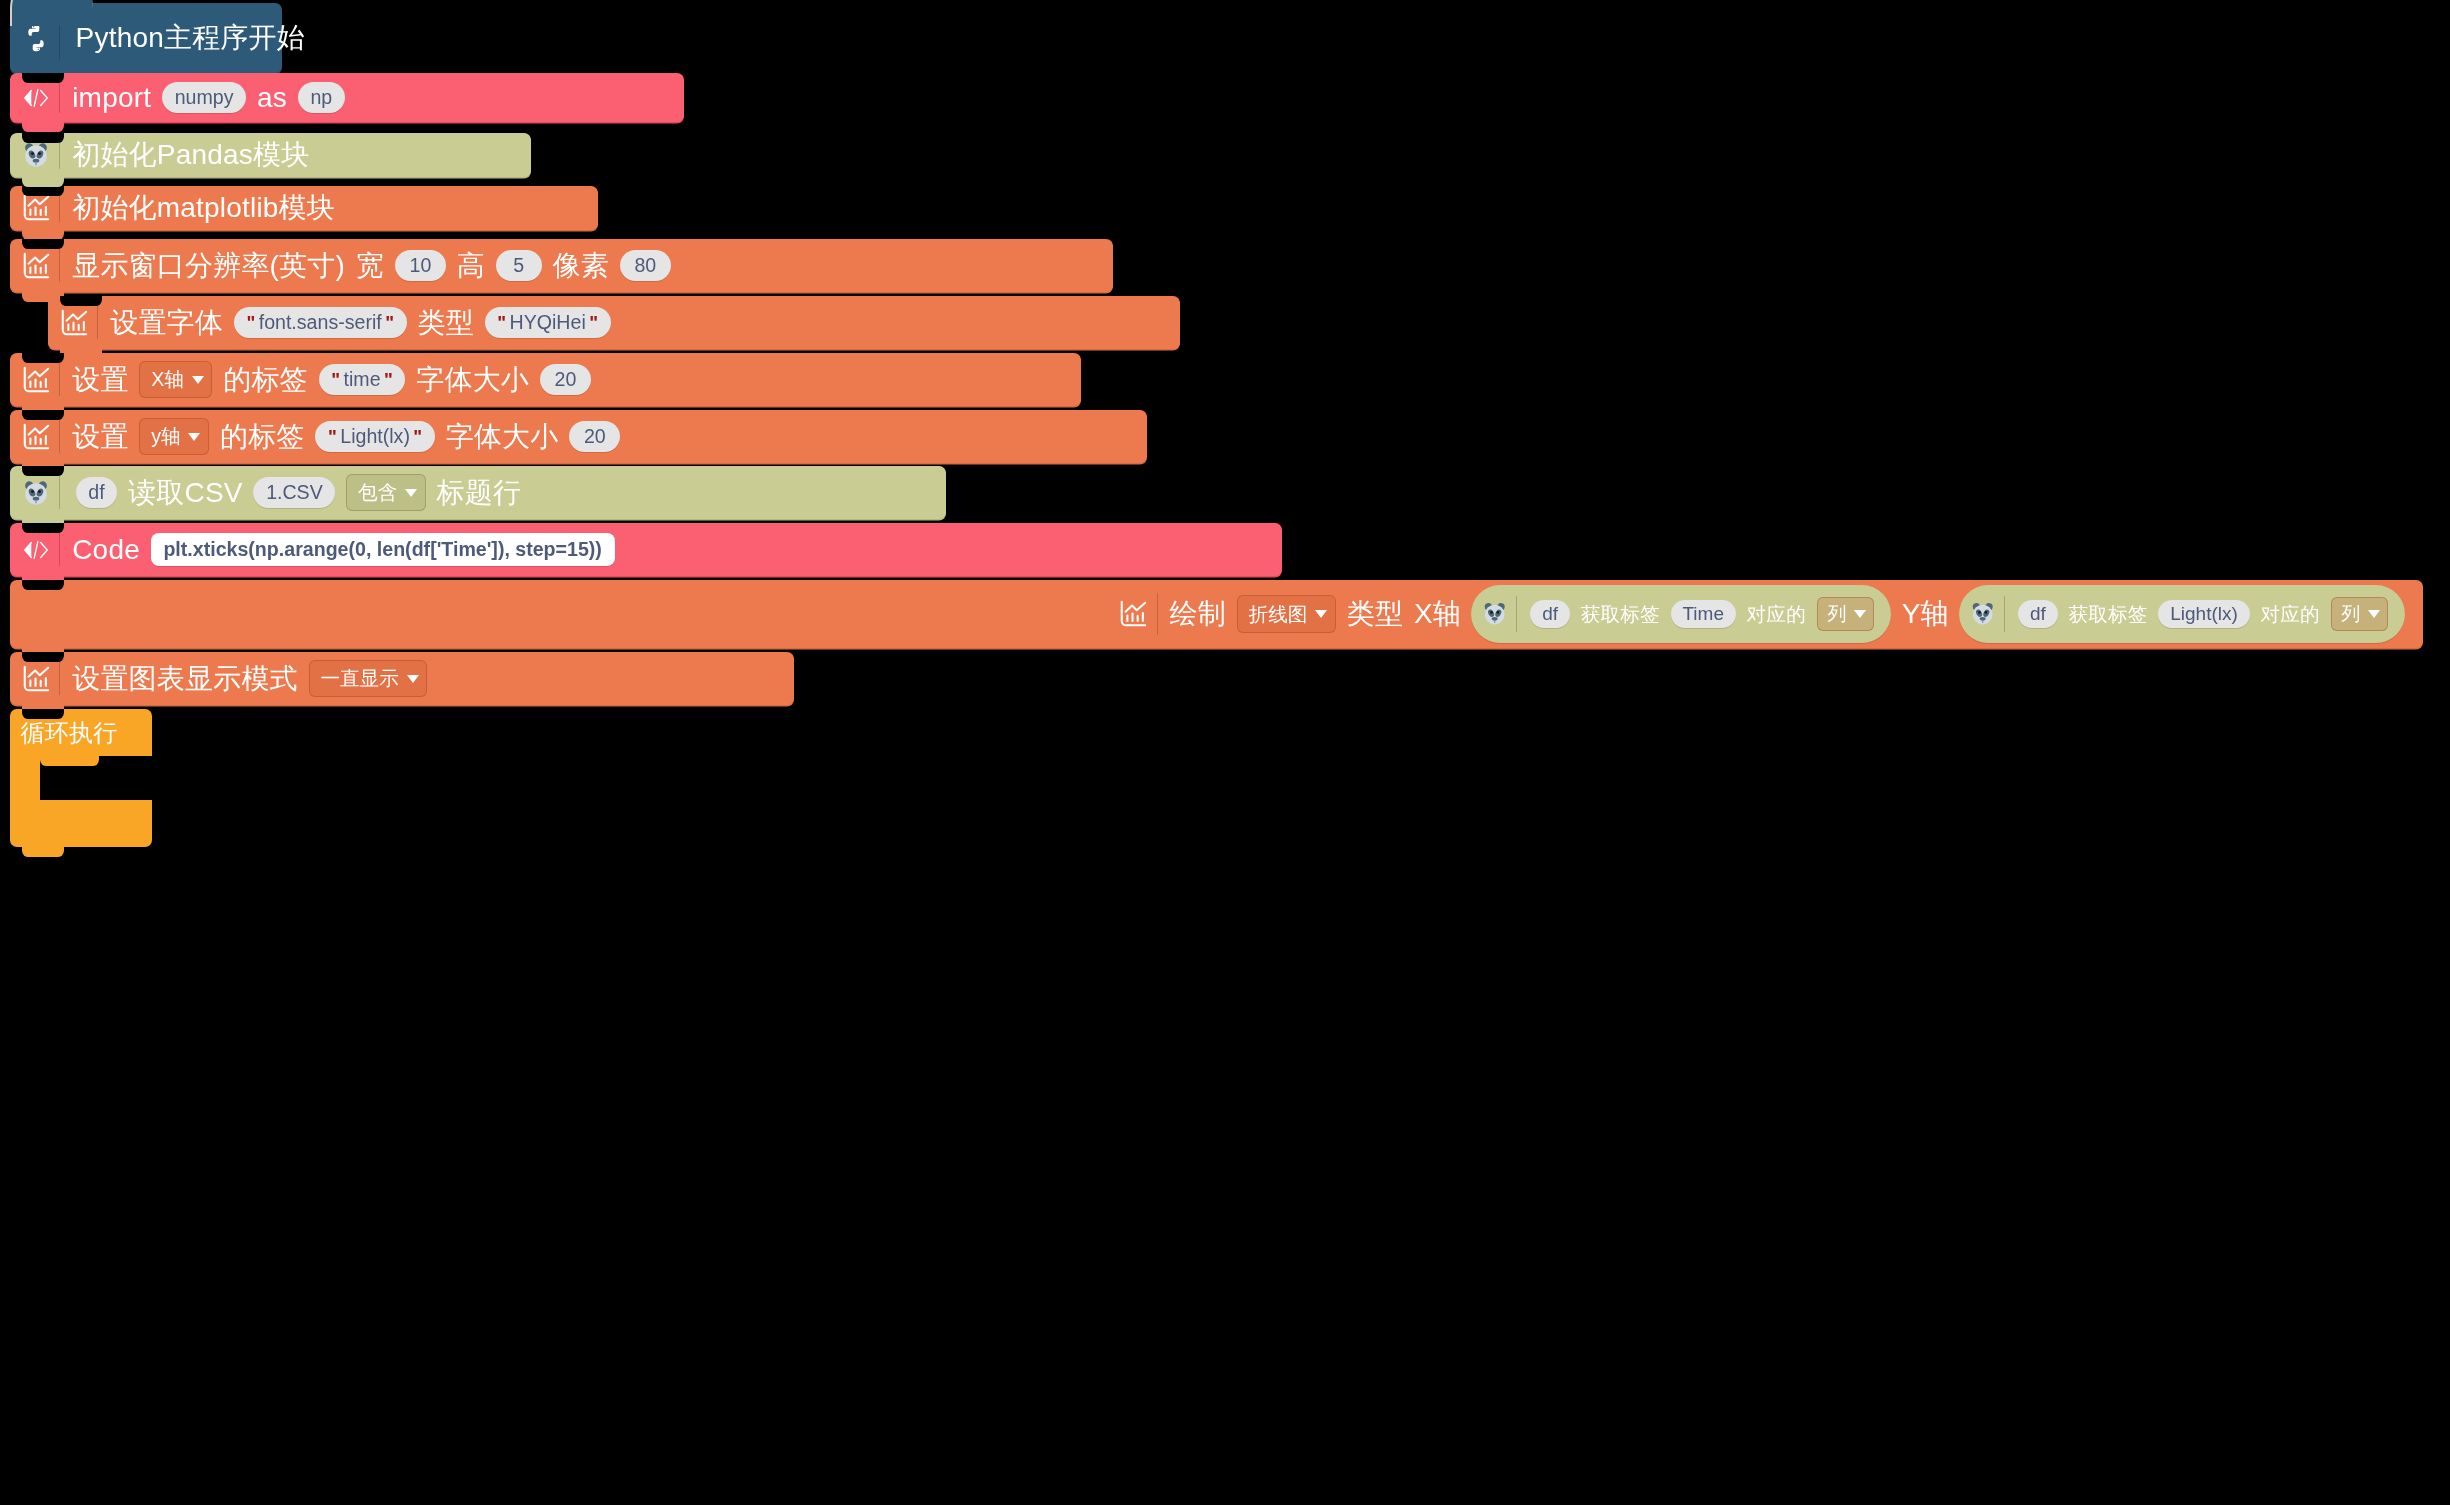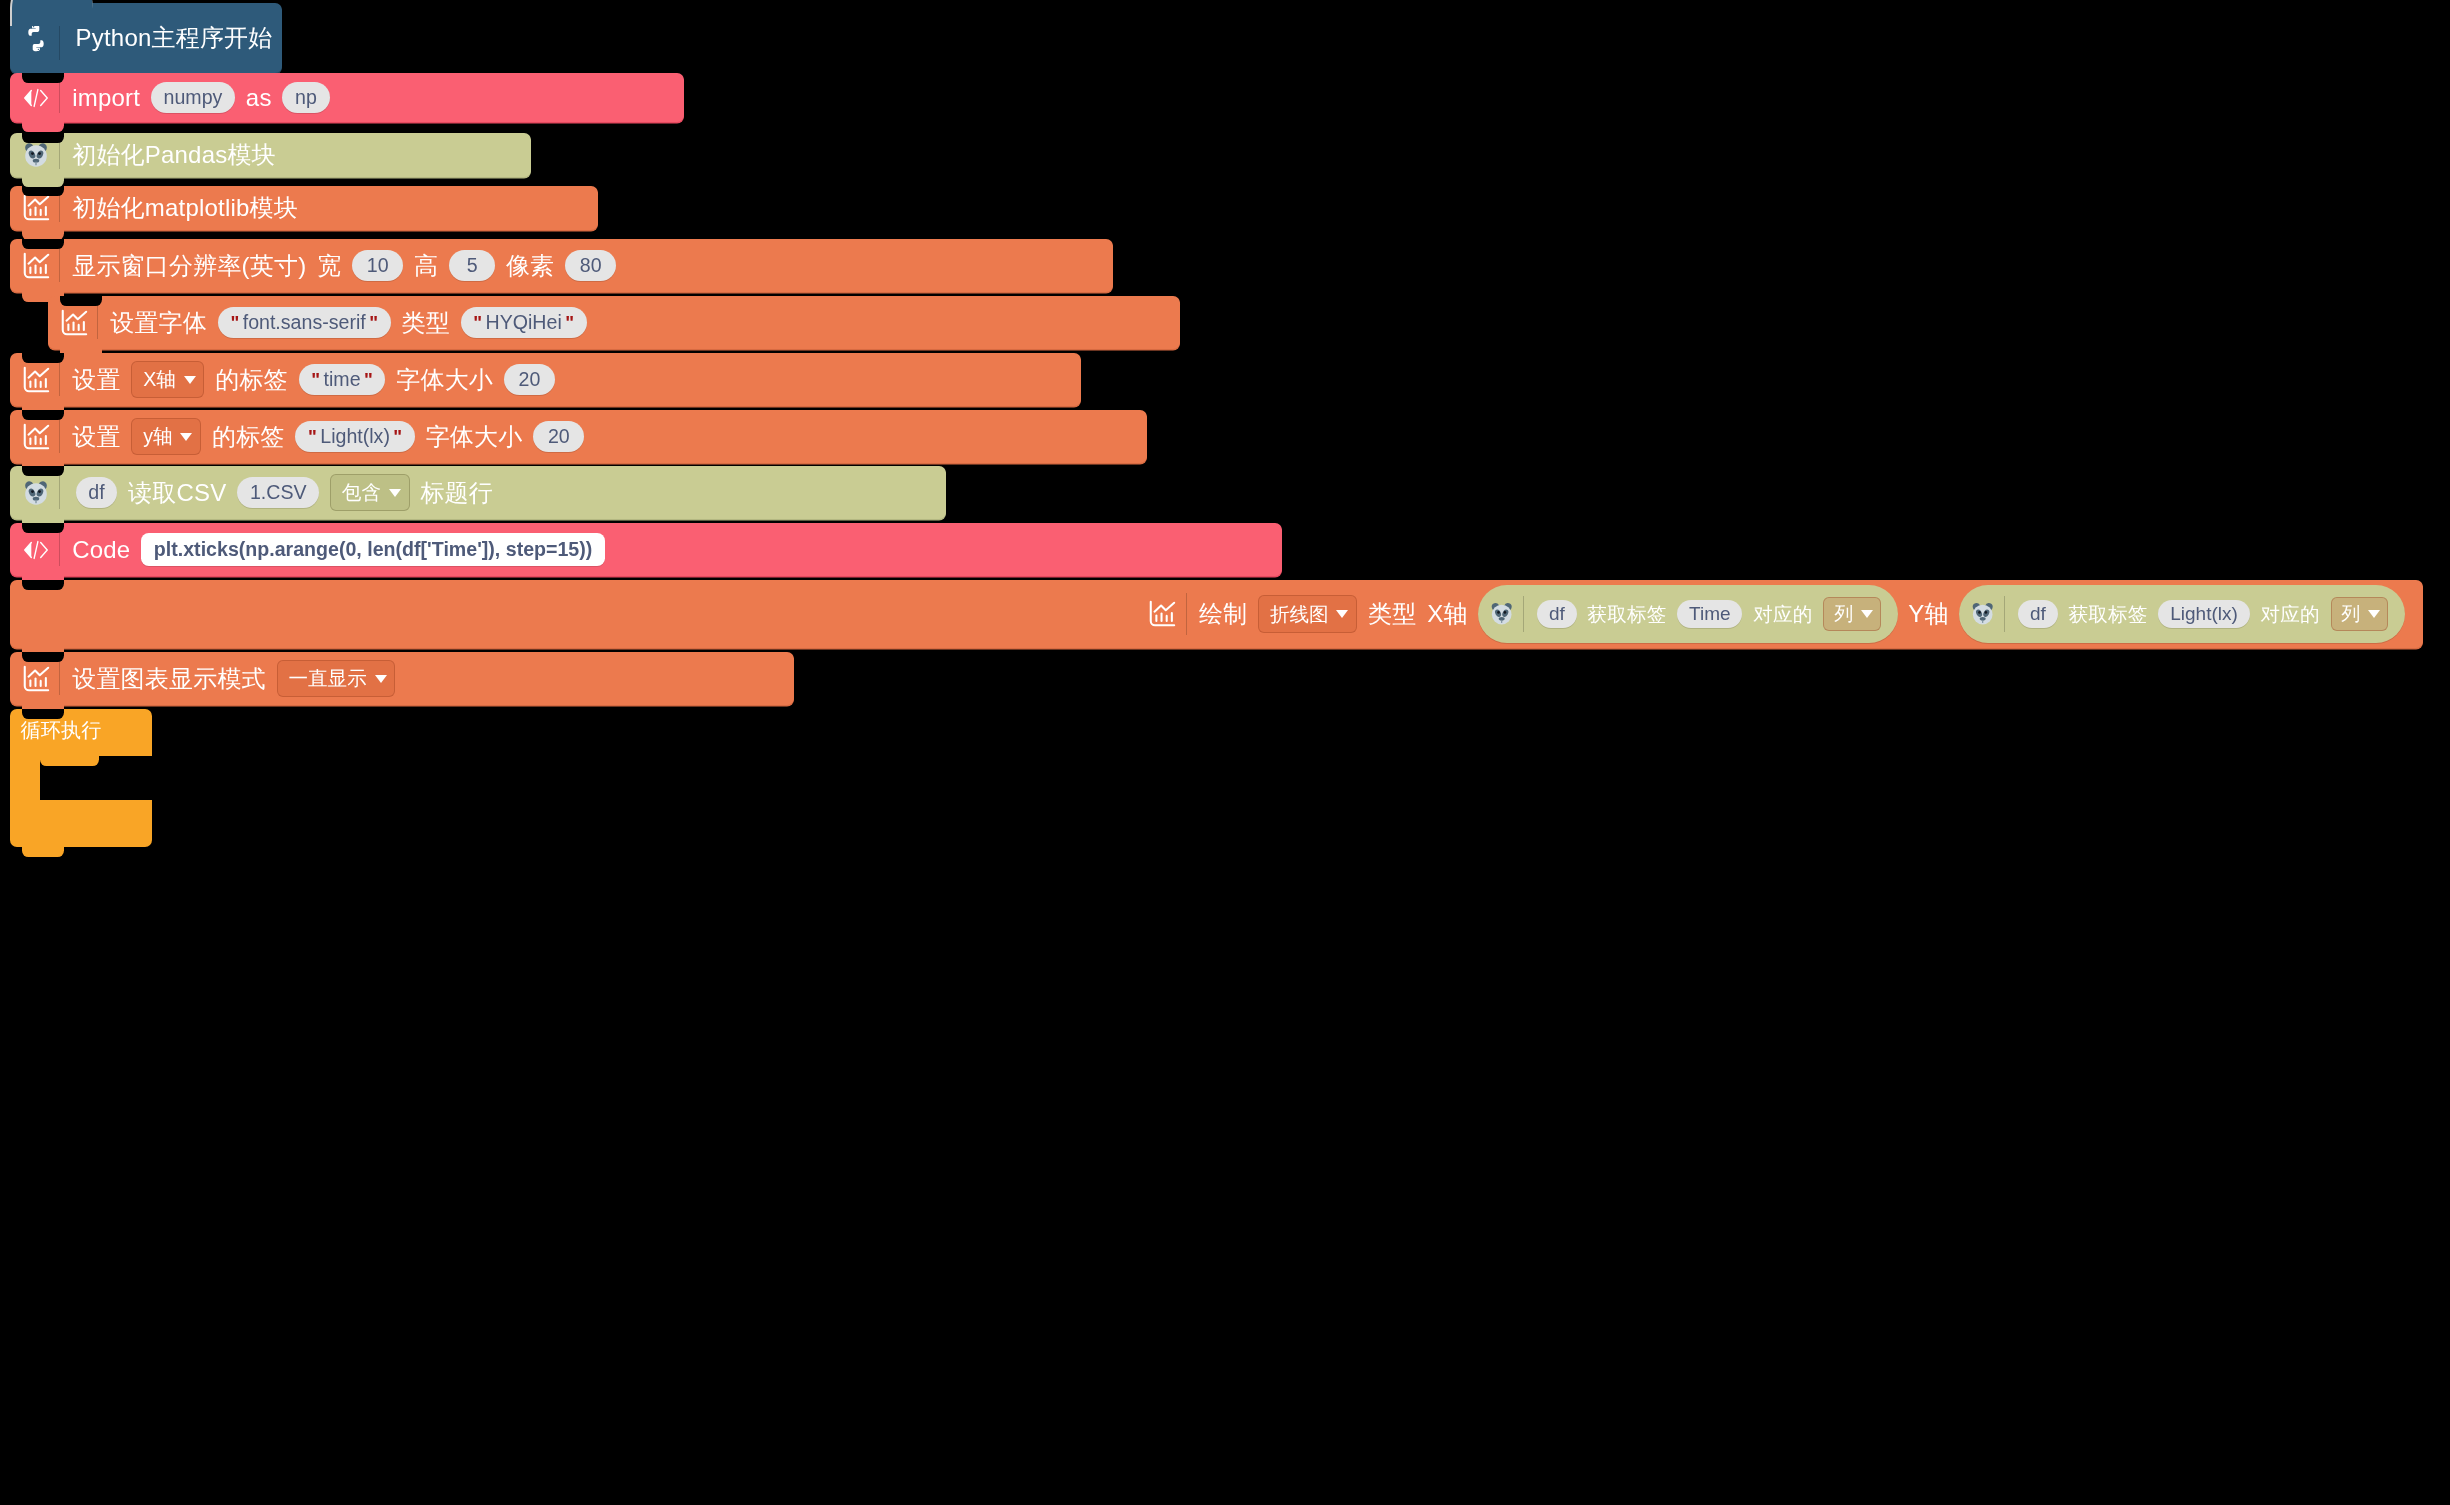"Python主程序开始" .lbl { font-size: 24px -> 28px }
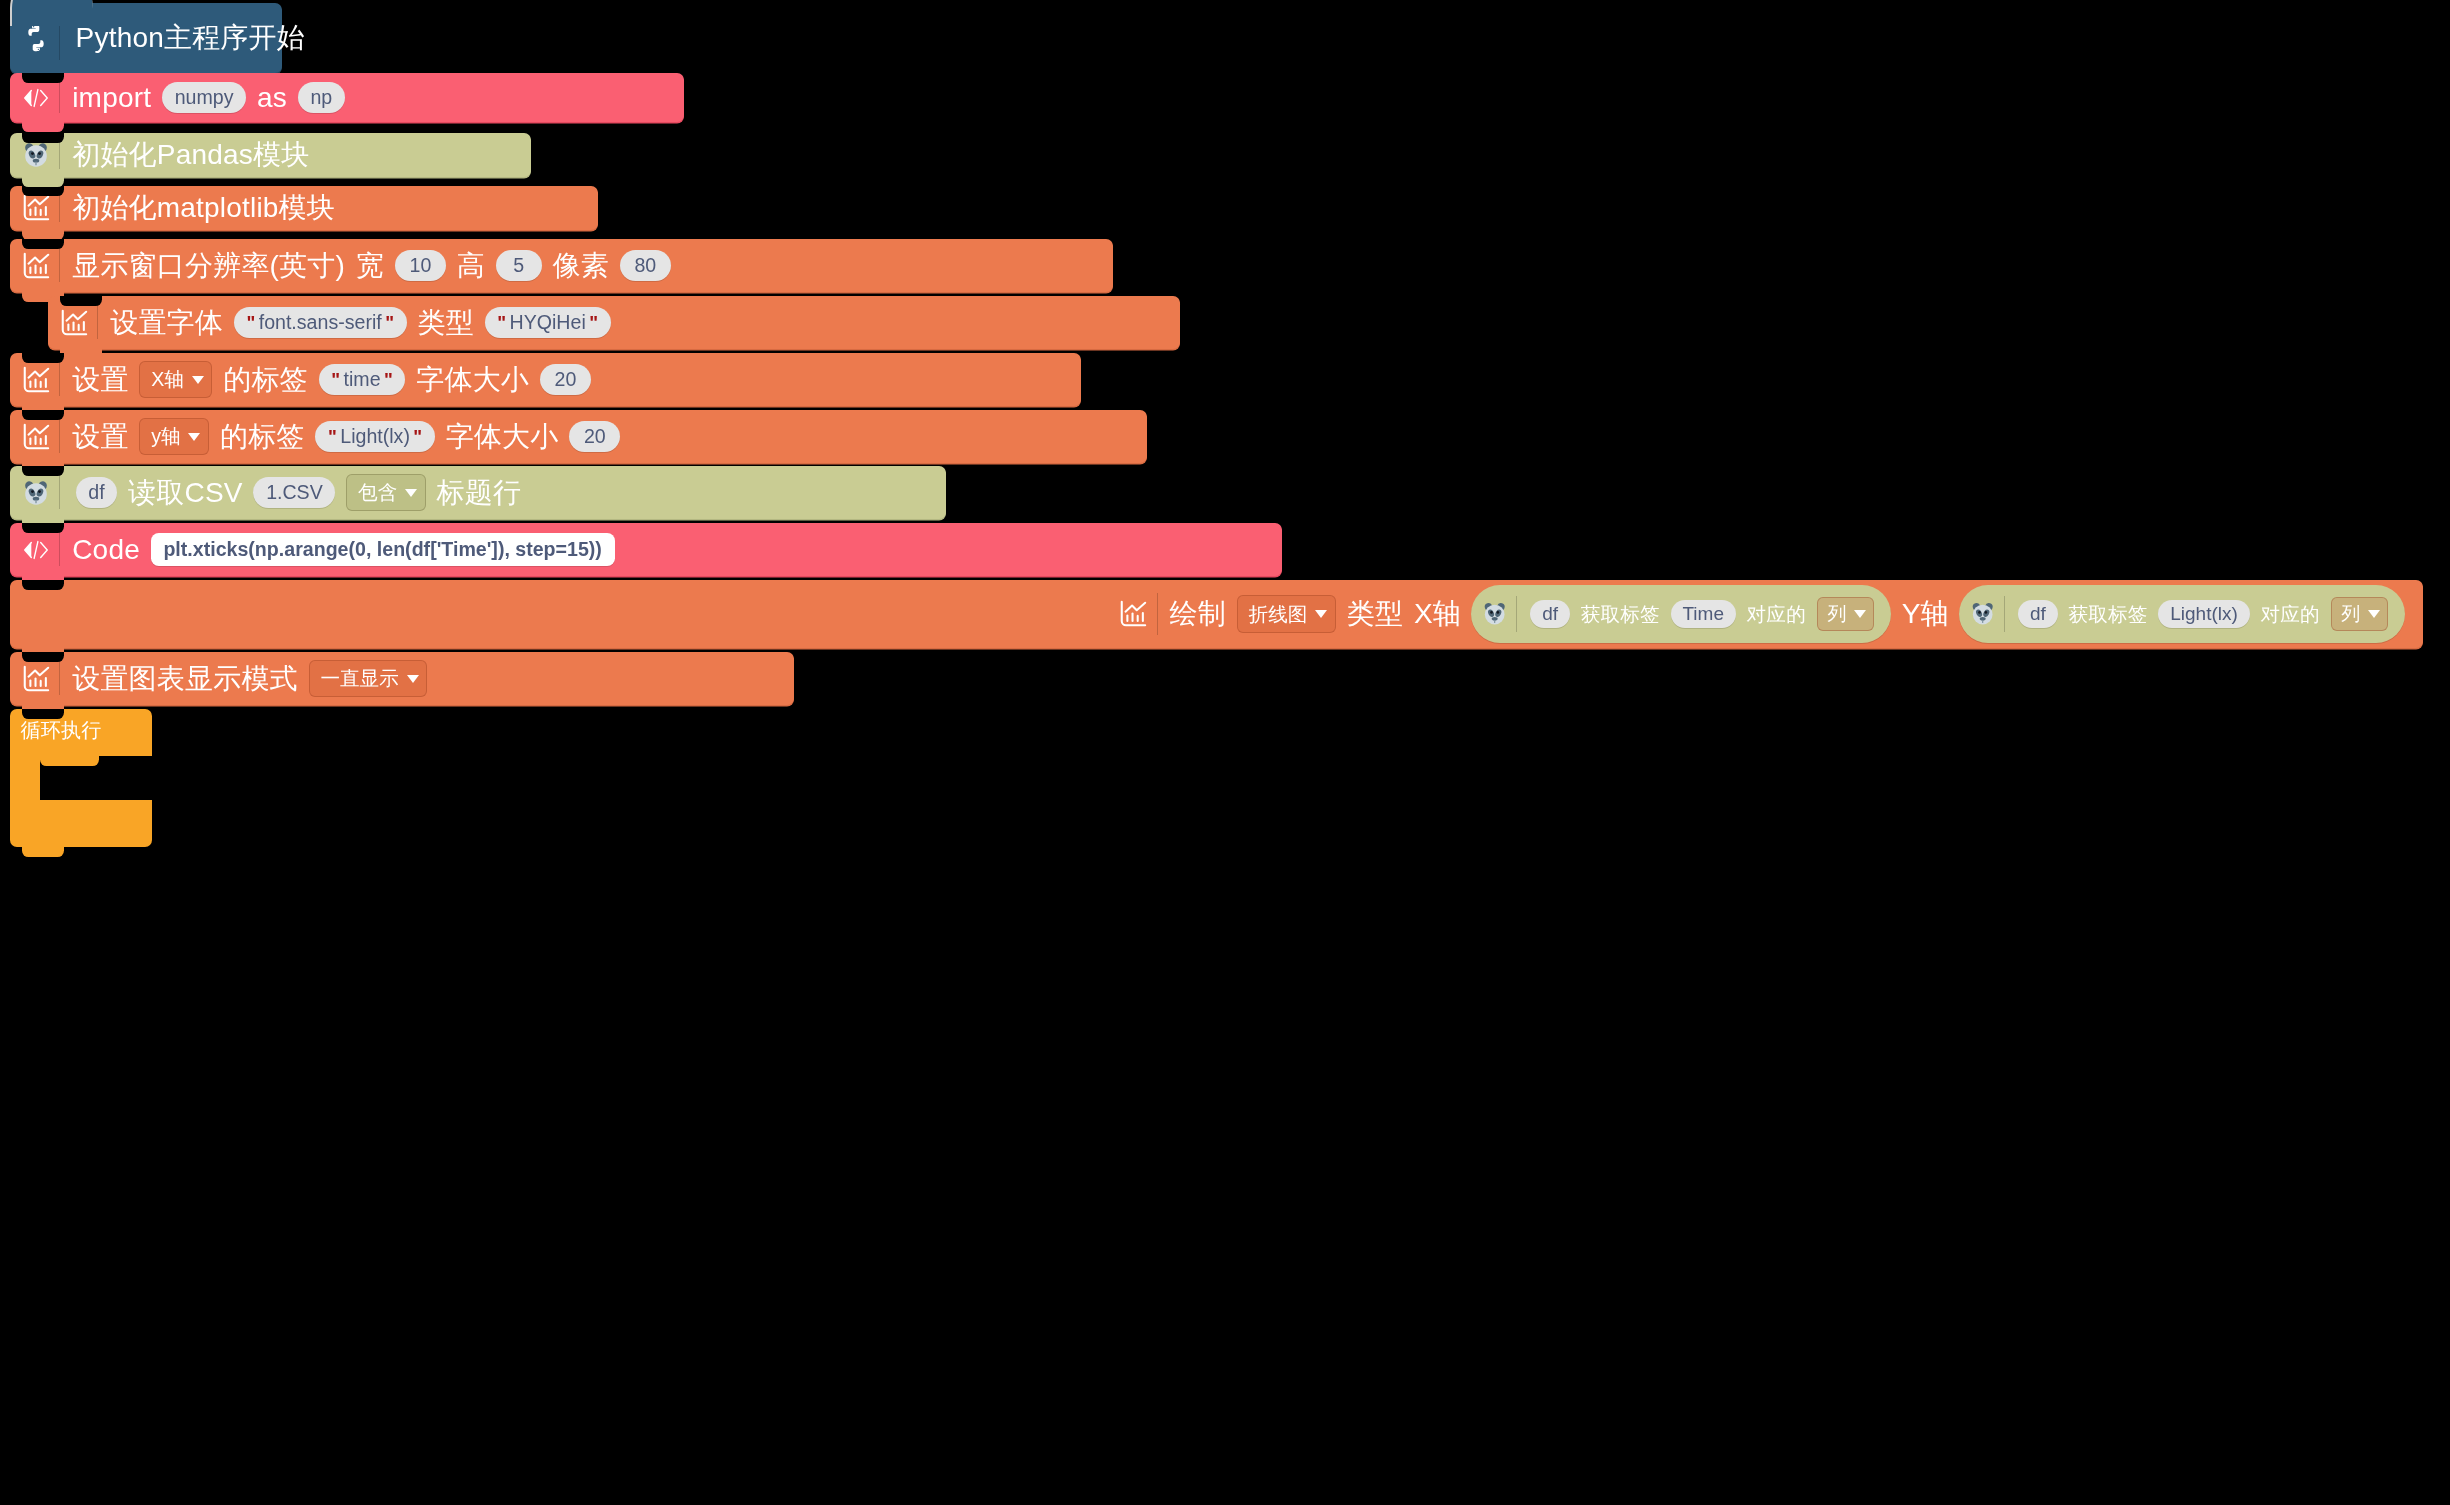"循环执行" .loop .top .lbl { font-size: 20px -> 24px }
